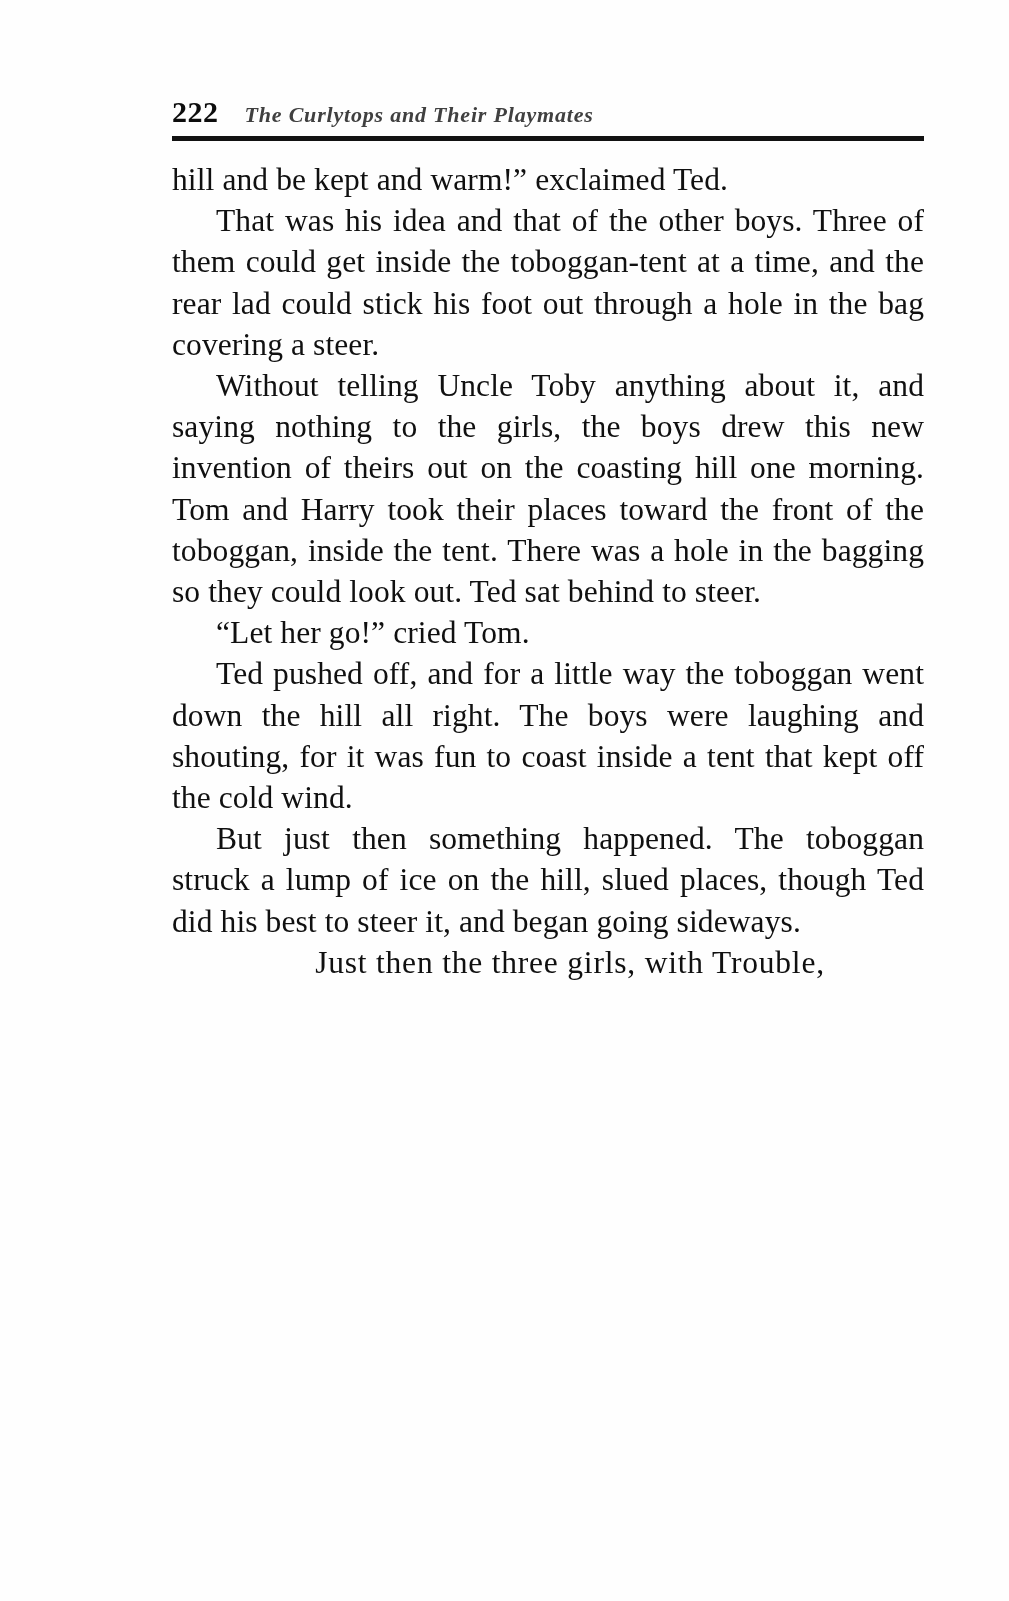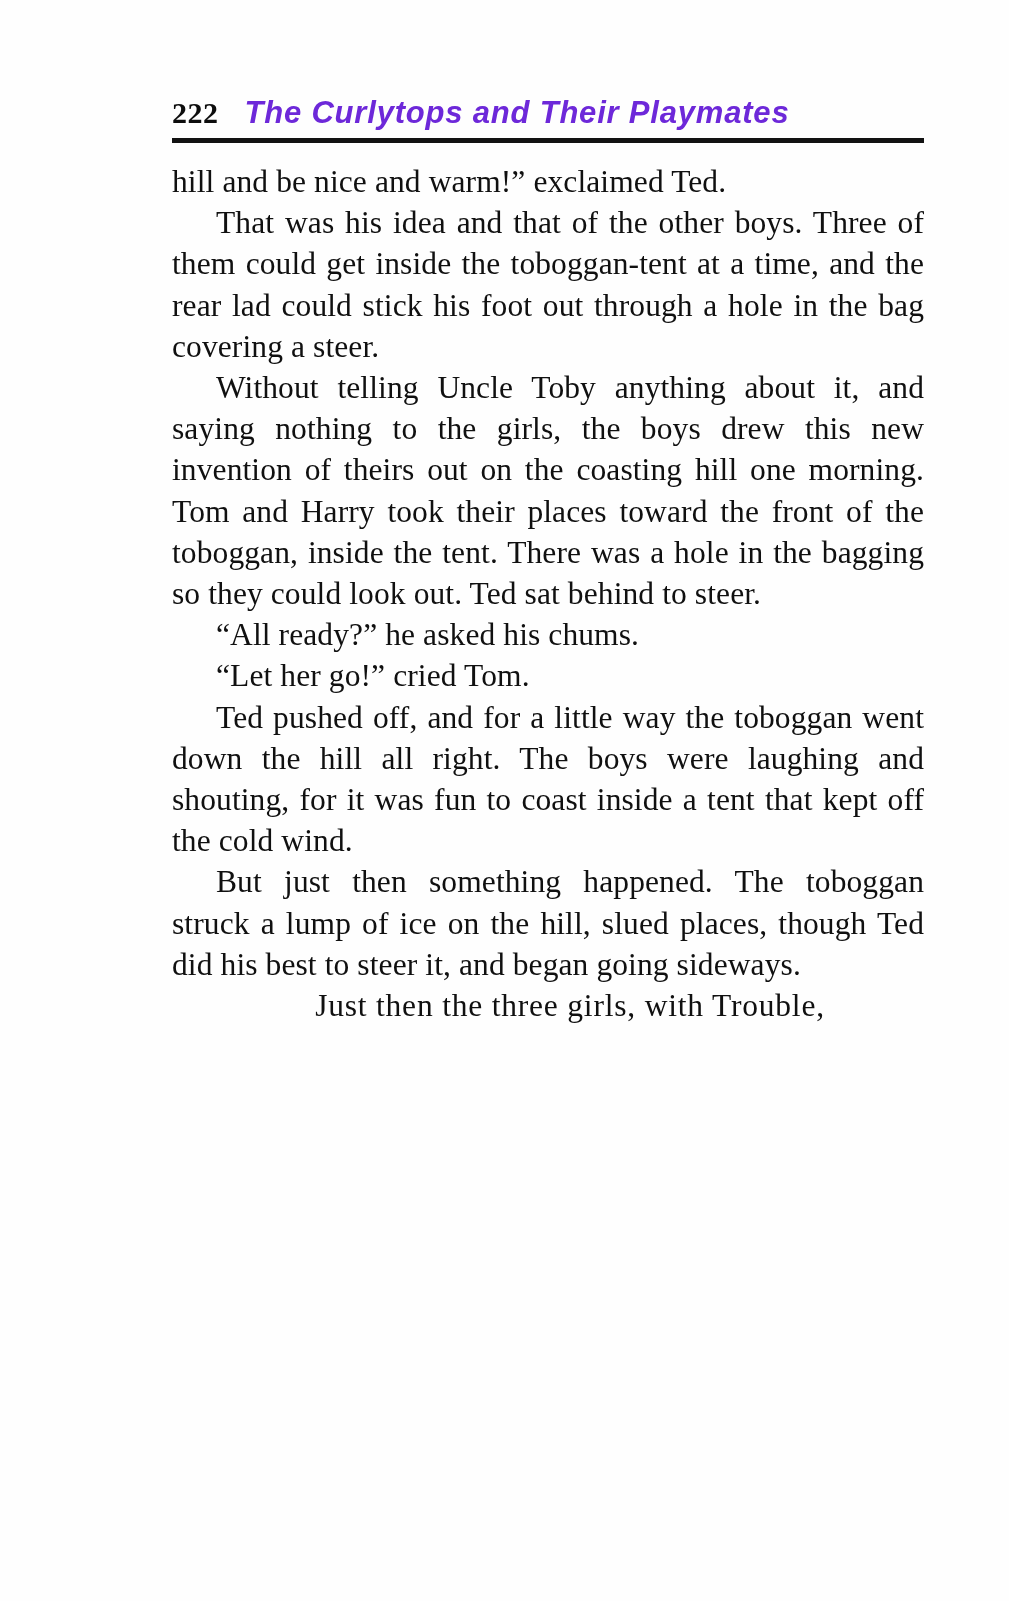"The Curlytops and Their Playmates" .head-title { color: #6d28d9 -> #404040; font-family: Liberation Sans, sans-serif -> Liberation Serif, serif; font-size: 31px -> 22px }
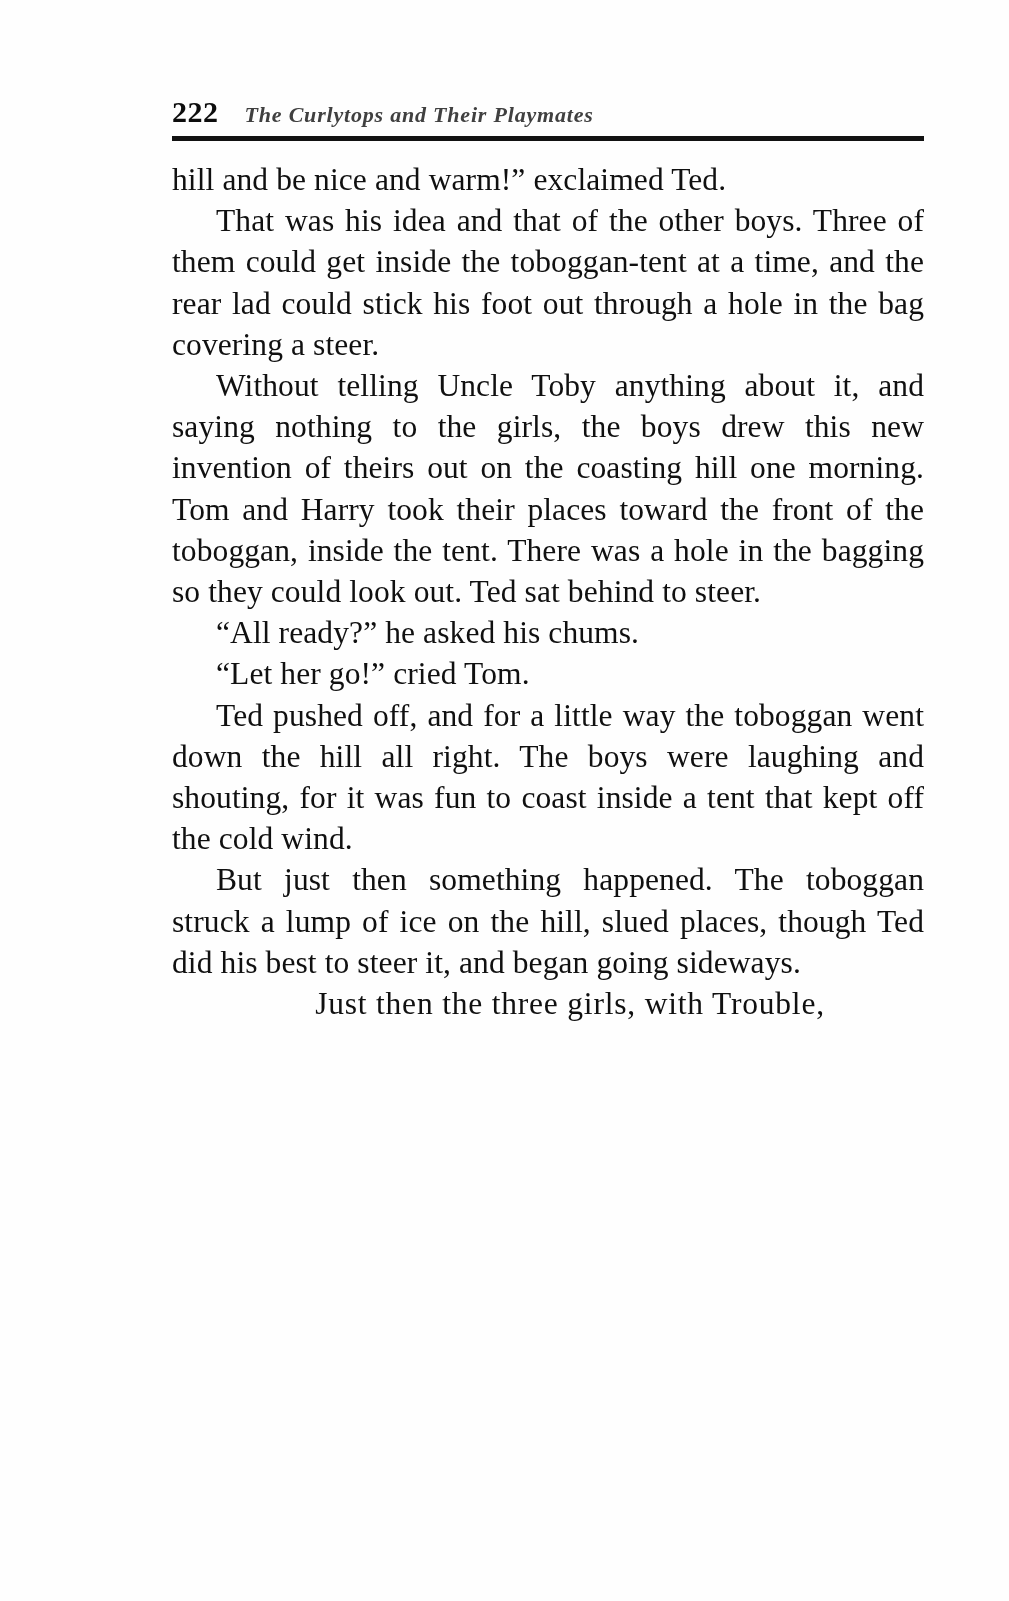"hill and be nice and" p.noindent { text: nice -> kept }
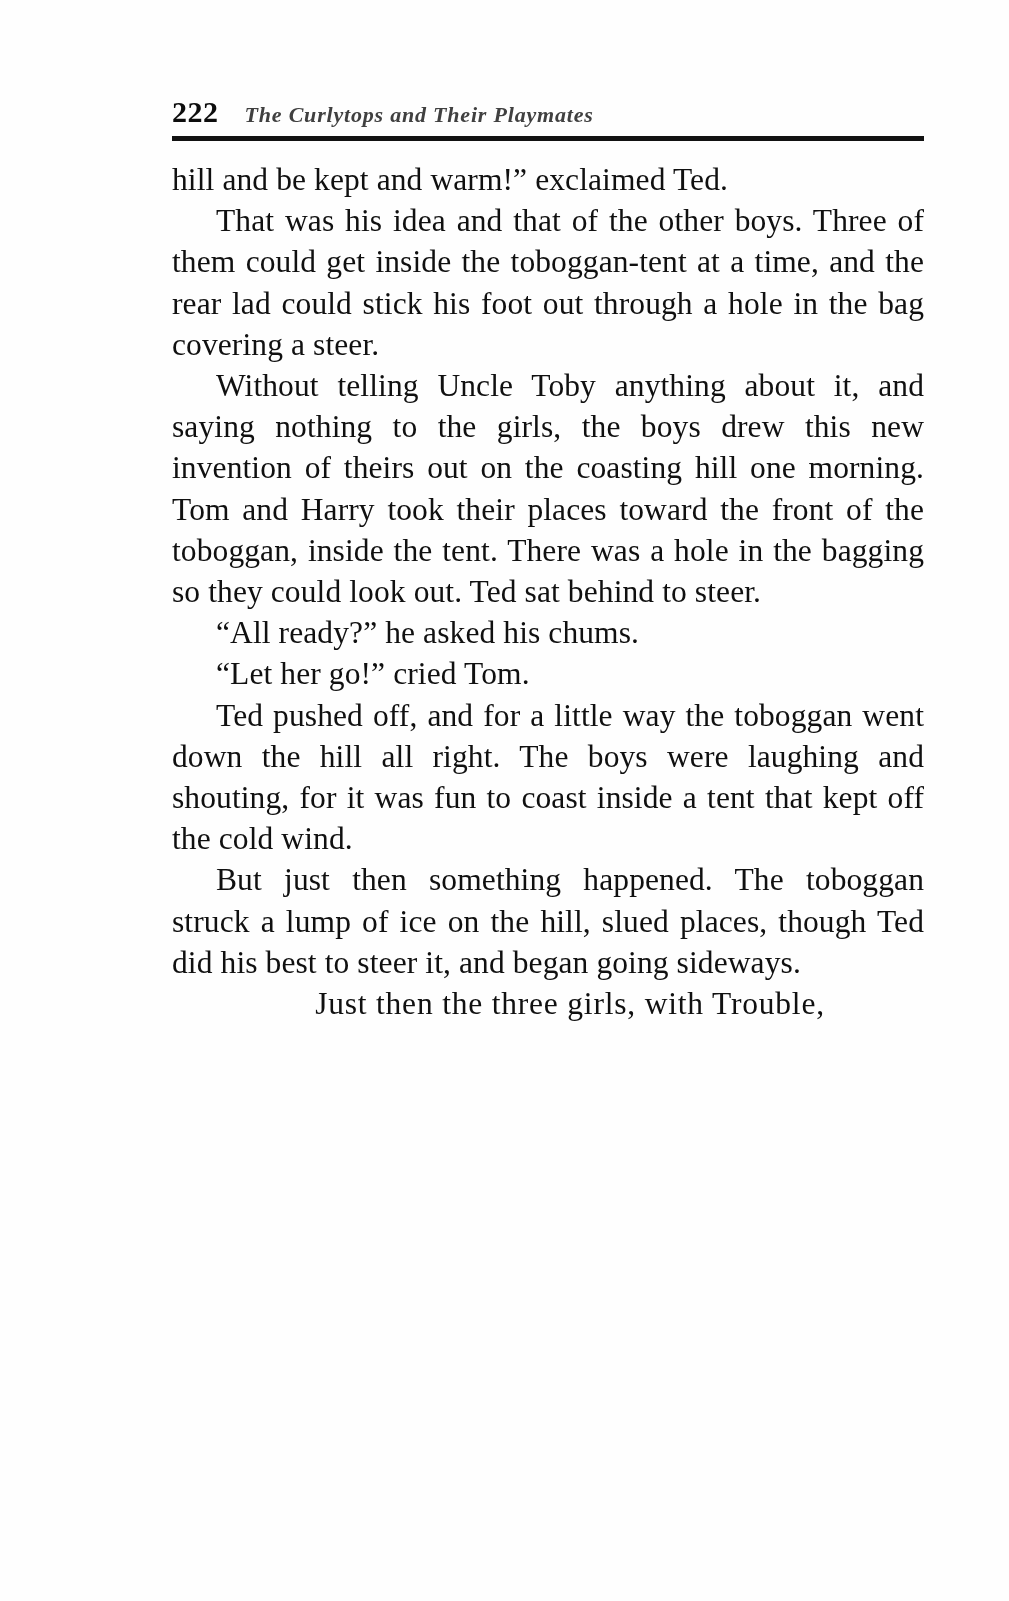"“All ready?” he asked his" p.indent { html: <p>“All ready?” he asked his chums.</p> -> none }
